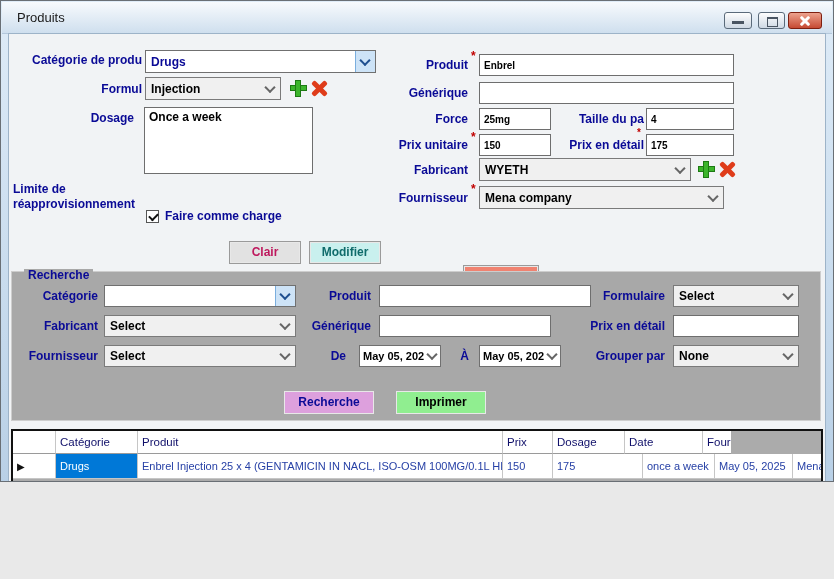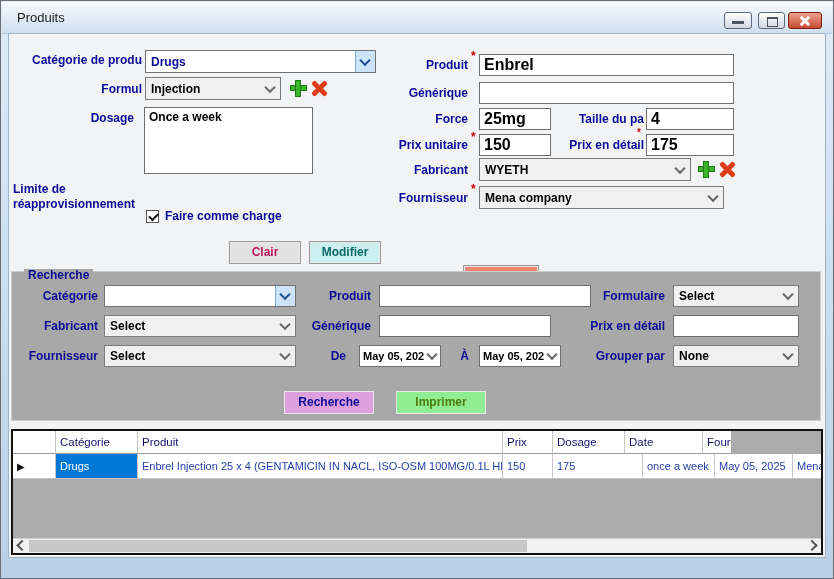"Produits" .window { height: 579px -> 482px }
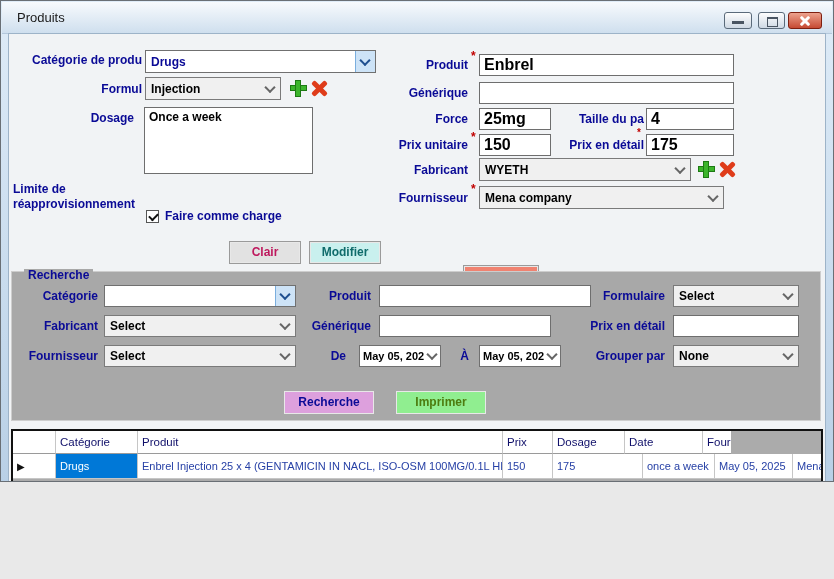"Enbrel" .tinput { font-size: 16px -> 10px }
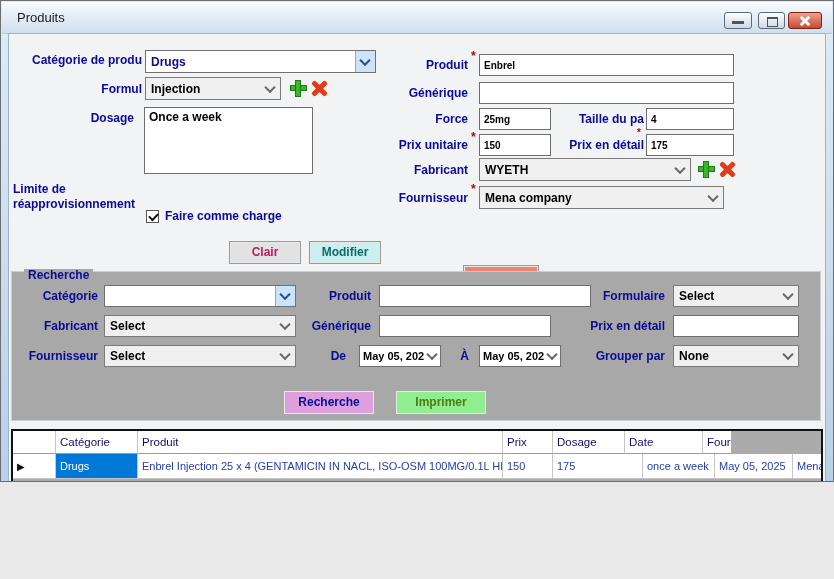"Imprimer" div.btn { color: #4d7c0f -> #000000 }
